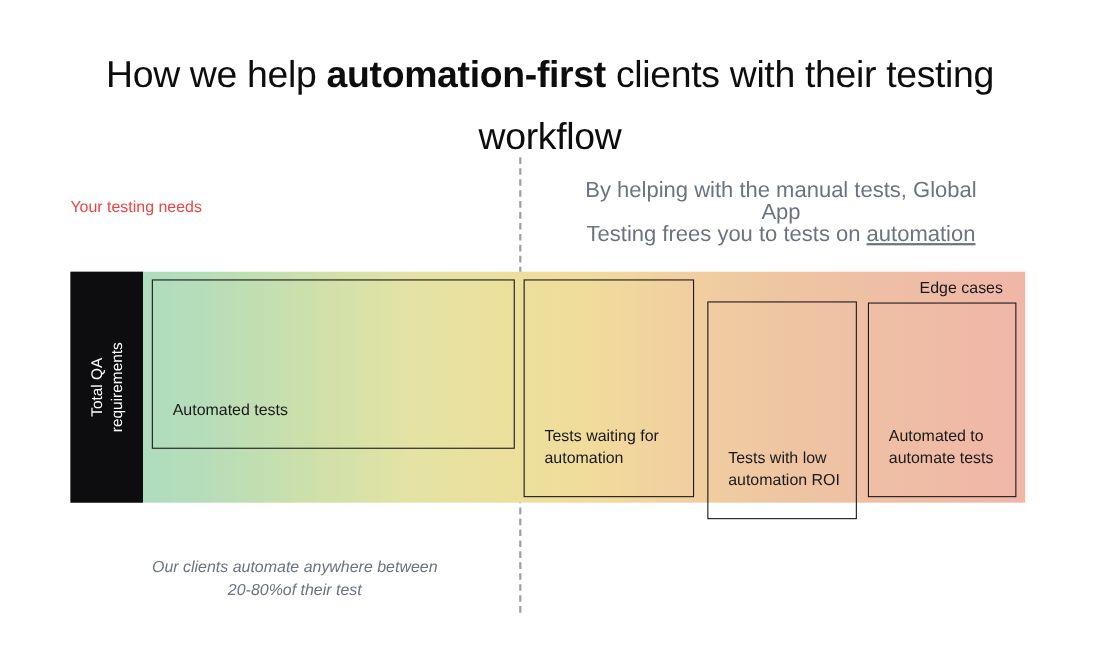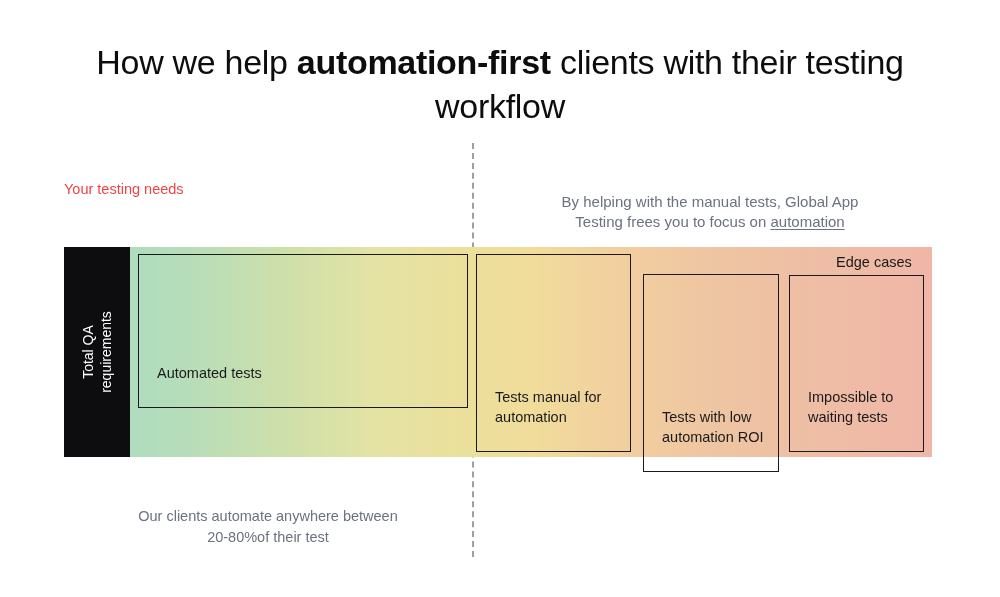"How we help automation-first clients" .title { line-height: 44px -> 56px }
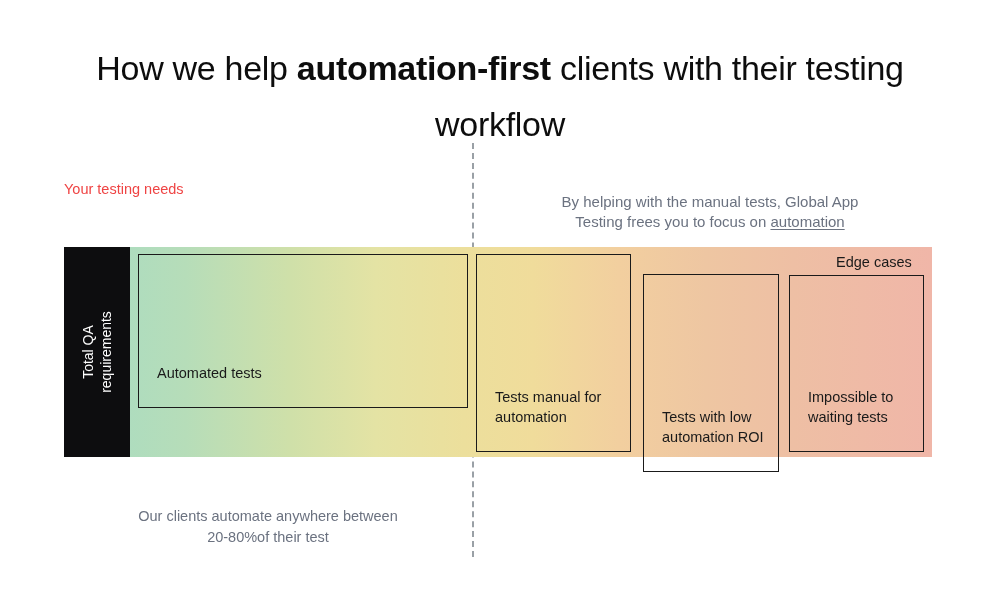"By helping with the manual" .note-right { font-size: 15px -> 20px; margin-top: 29px -> none }
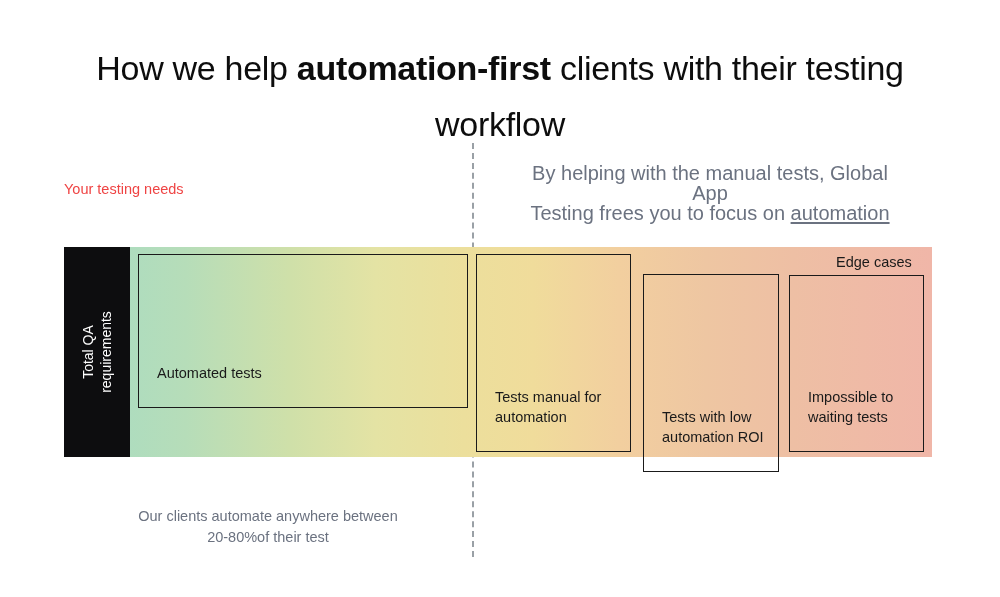"Testing frees you to focus" span { text: focus -> tests }
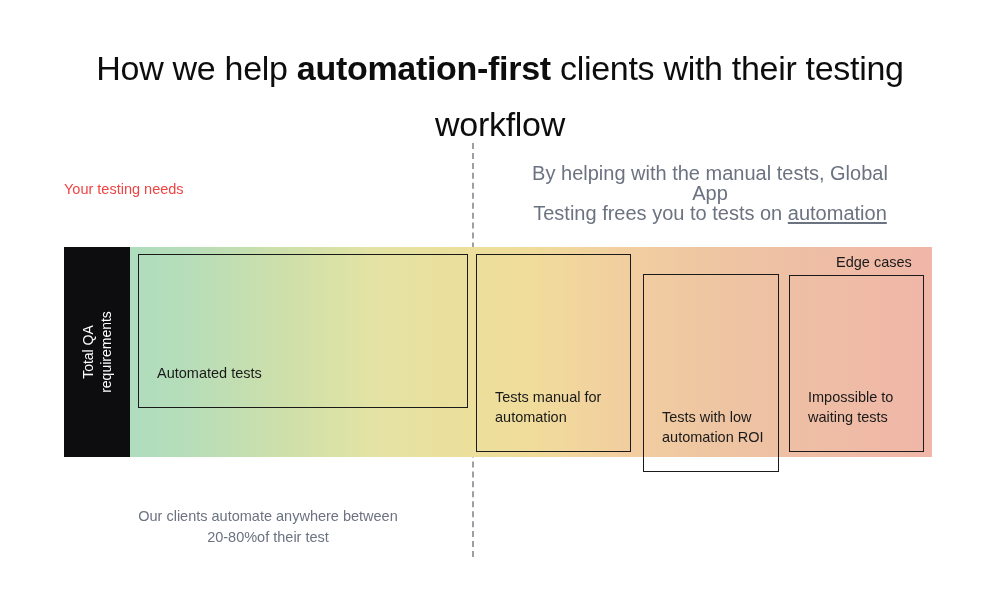"Tests manual for automation" div.seg-label { text: manual -> waiting }
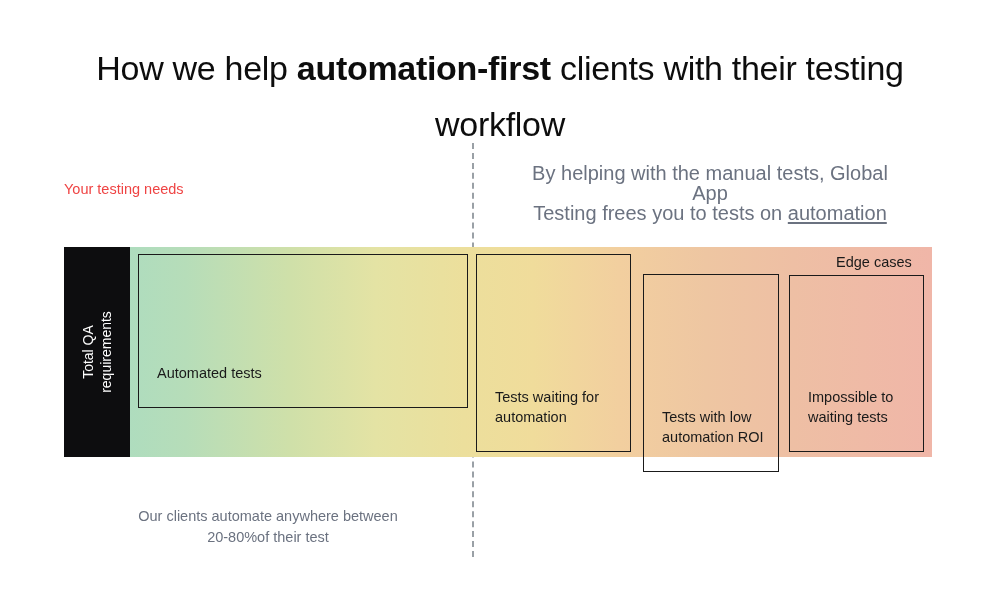"Impossible to waiting tests" div.seg-label { text: Impossible to waiting -> Automated to automate }
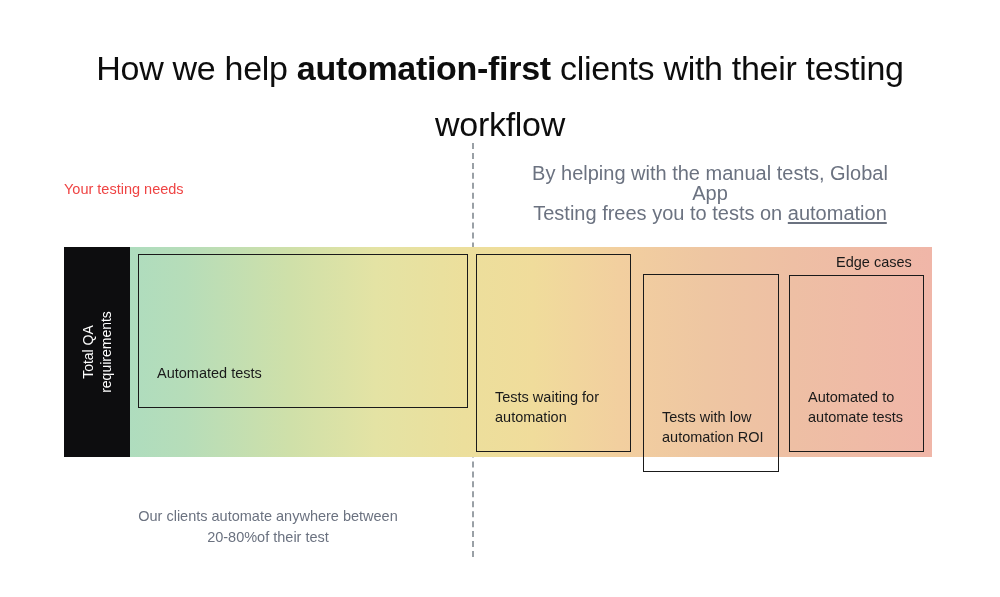"Our clients automate anywhere between" .note-bottom { font-style: none -> italic }
